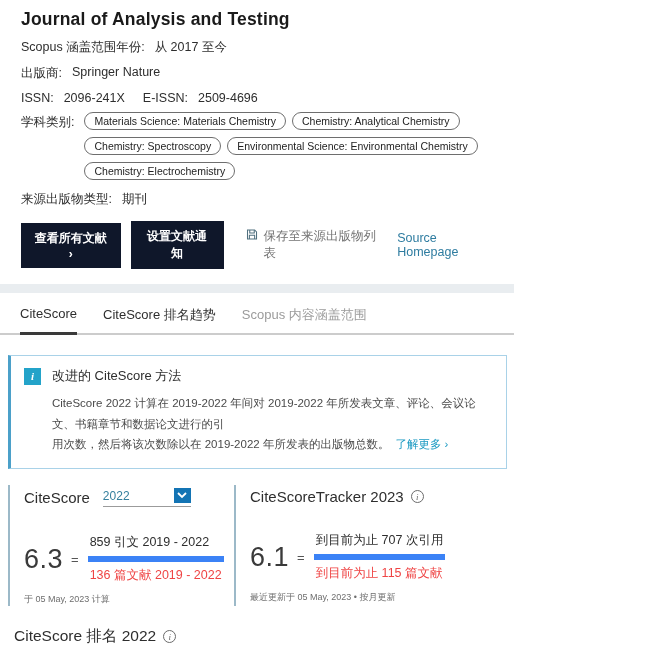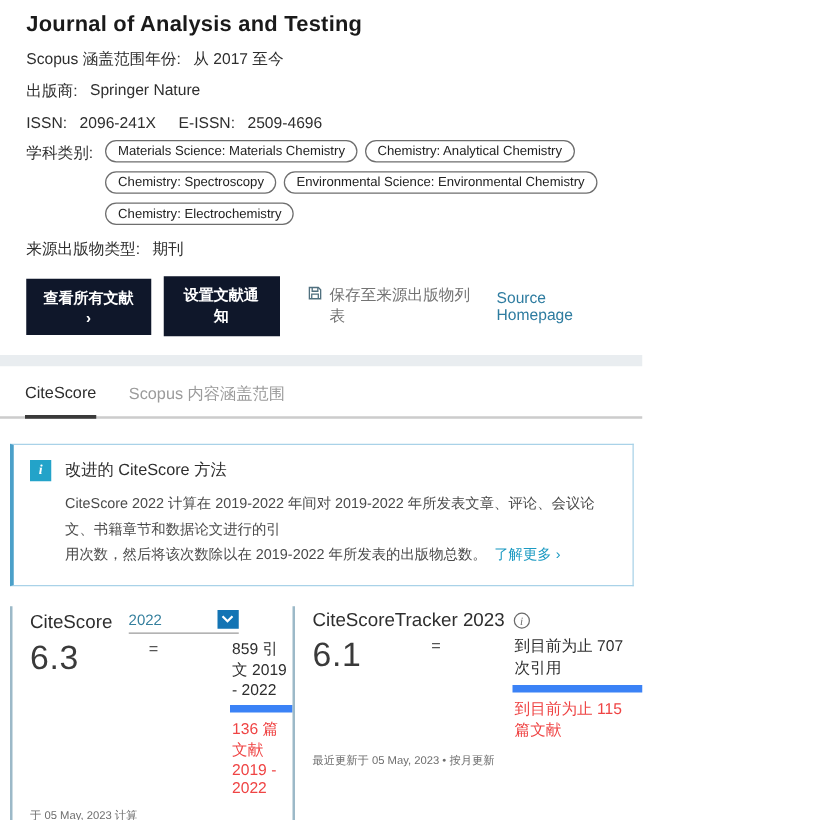"CiteScore 排名趋势" div.tab { html: none -> <div>CiteScore 排名趋势</div> }
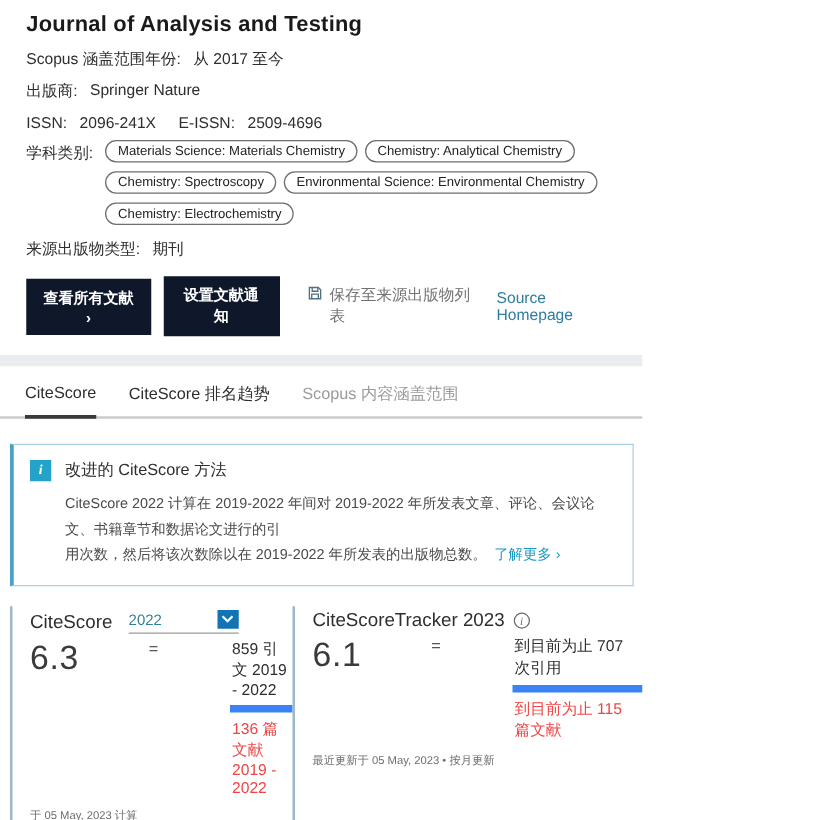"6.3" .formula { align-items: none -> center; gap: 48px -> none; margin-top: 4px -> 27px }
